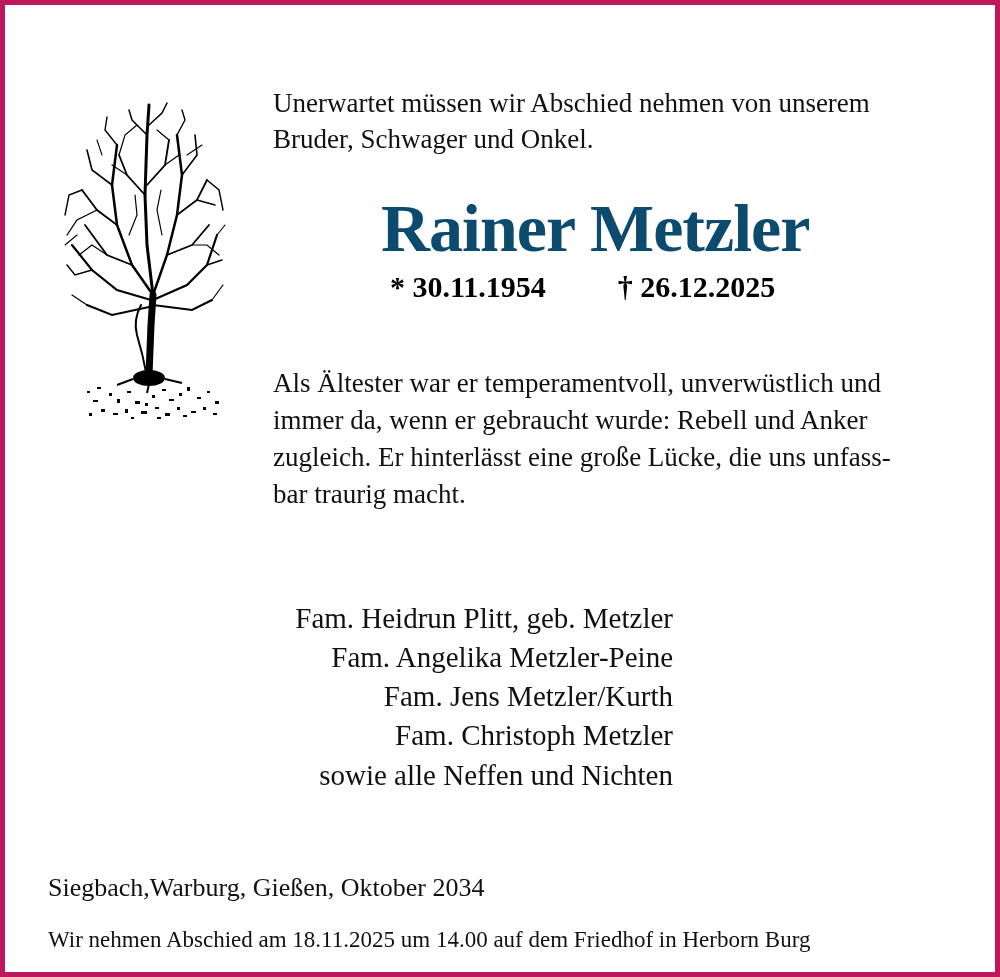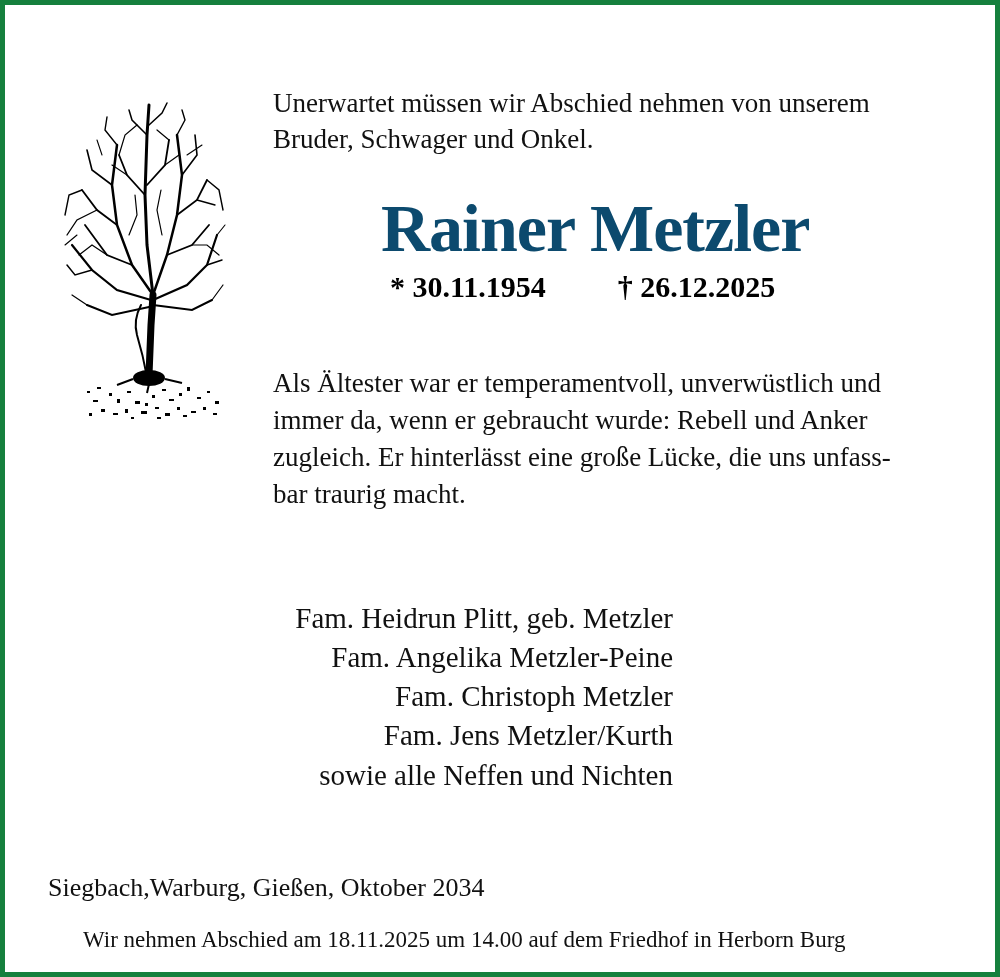"Unerwartet müssen wir Abschied nehmen" .frame { border: 5px solid #15803d -> 5px solid #be185d }
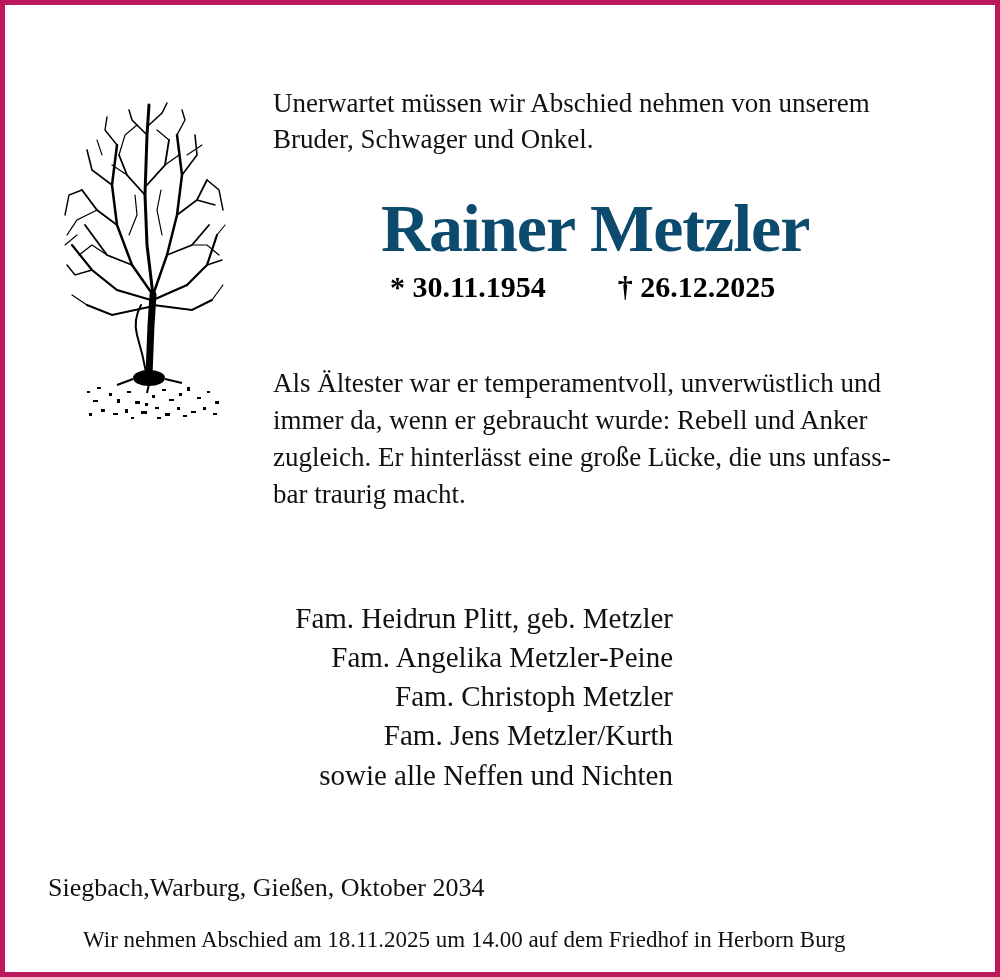"Fam. Christoph Metzler" div.row { order: before "Fam. Jens Metzler/Kurth" -> after "Fam. Jens Metzler/Kurth" }
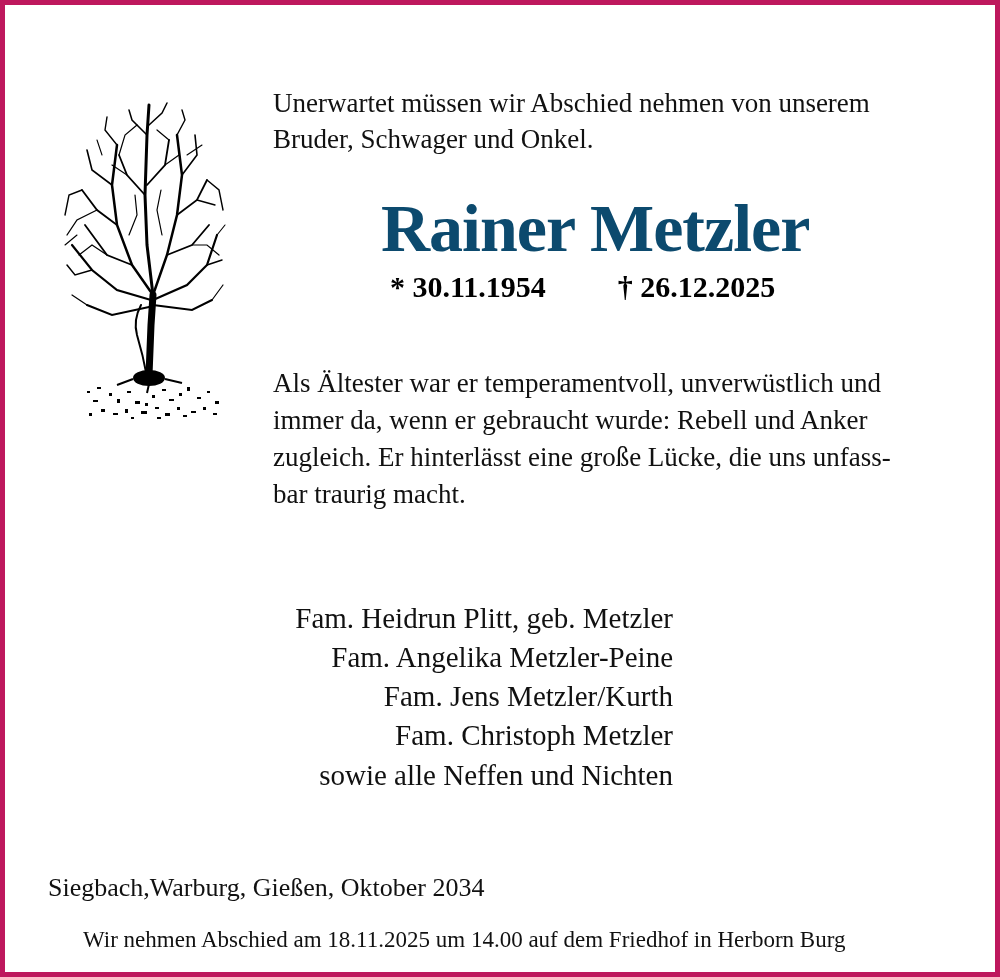"Wir nehmen Abschied am 18.11.2025" .funeral { margin-left: 35px -> none }
